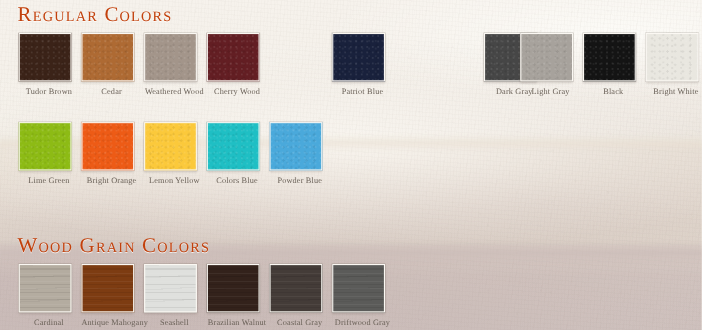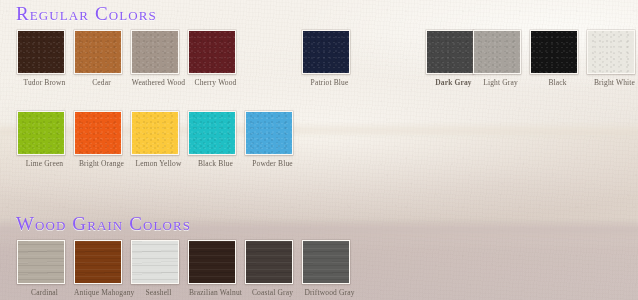"Regular Colors" .section-title { color: #8b5cf6 -> #c2410c }
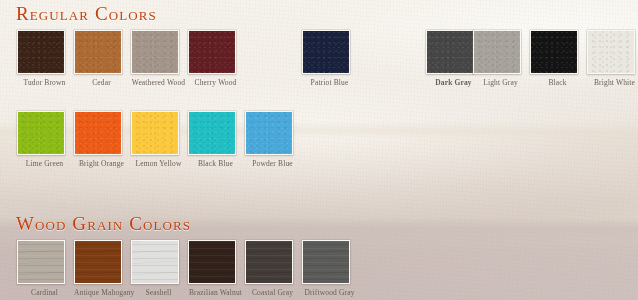"Dark Gray" div.swatch-cell { font-weight: bold -> none; left: 426px -> 440px }
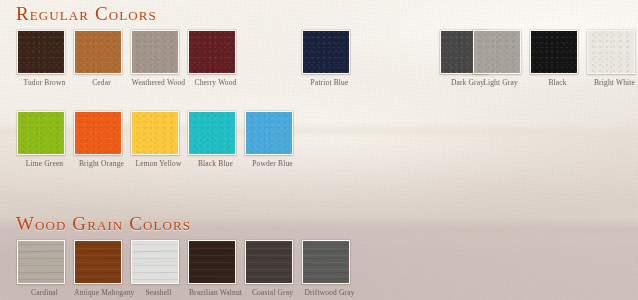"Black Blue" span.swatch-label { text: Black -> Colors }
